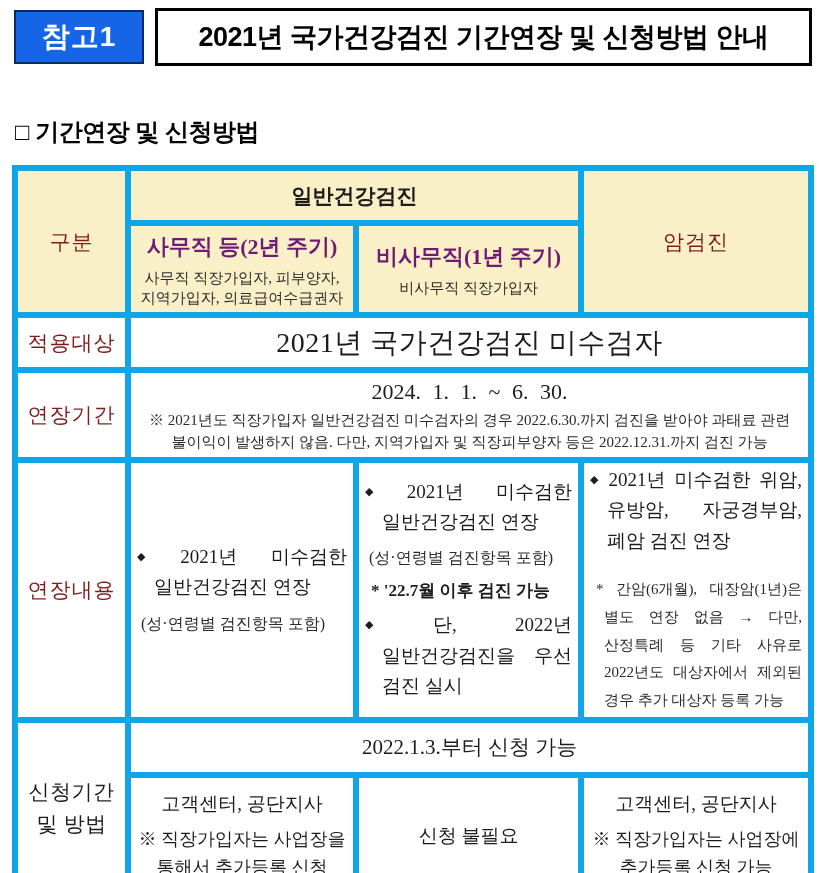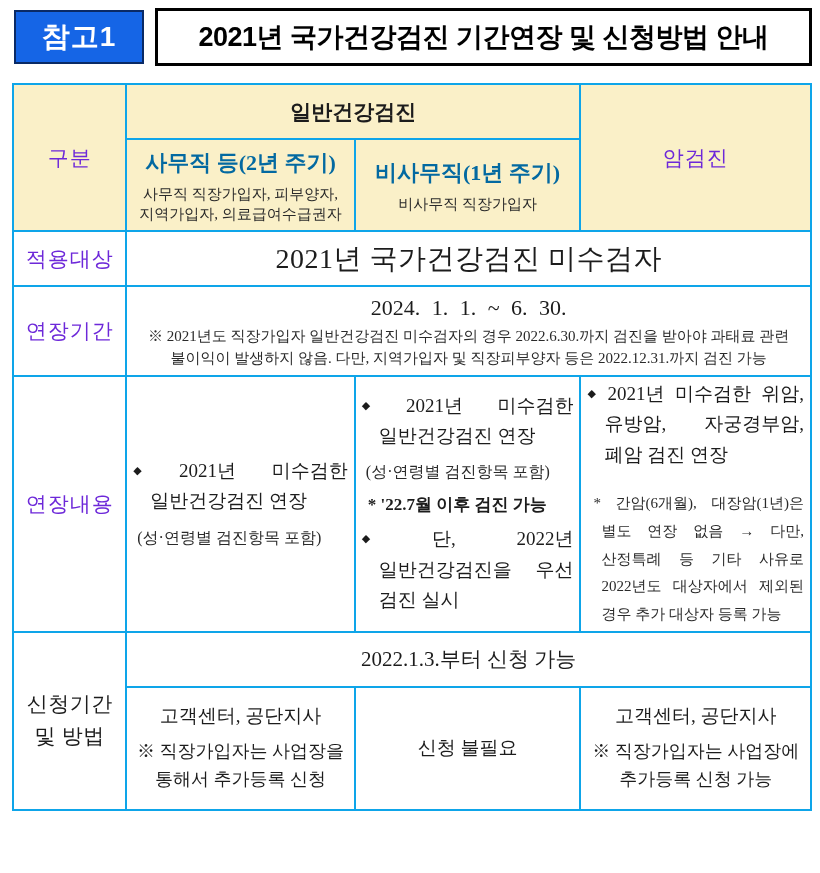"□ 기간연장 및 신청방법" div.section-title { html: none -> <div>□ 기간연장 및 신청방법</div> }
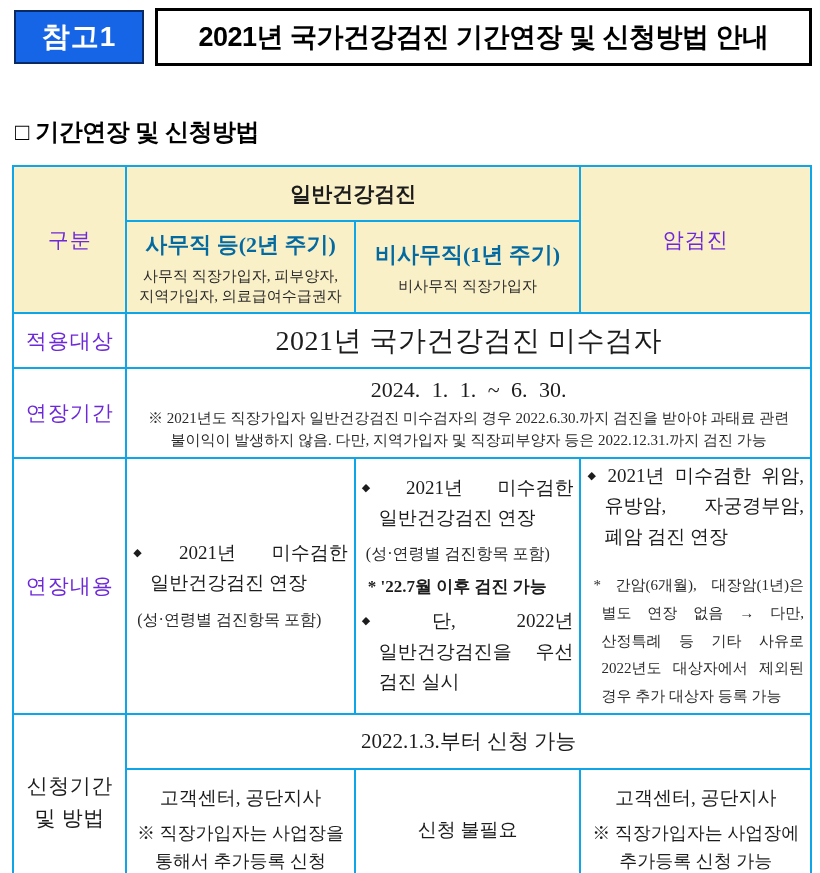"일반건강검진" table.main-table td { border: 2px solid #0ea5e9 -> 6px solid #0ea5e9 }
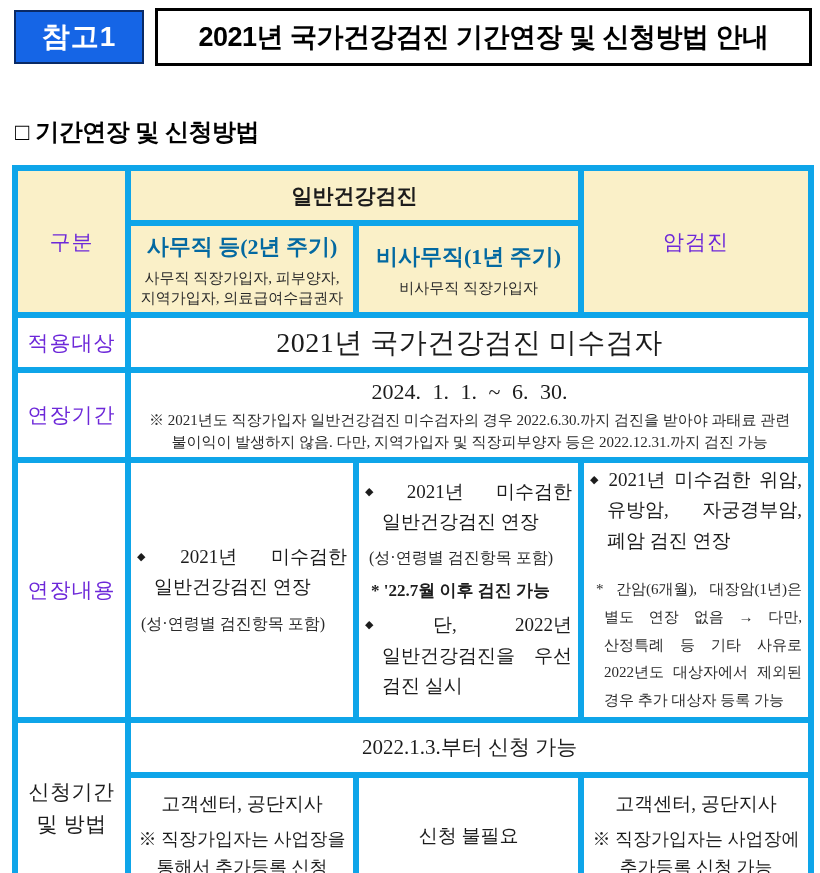"구분" .row-label { color: #6d28d9 -> #7f1d1d }
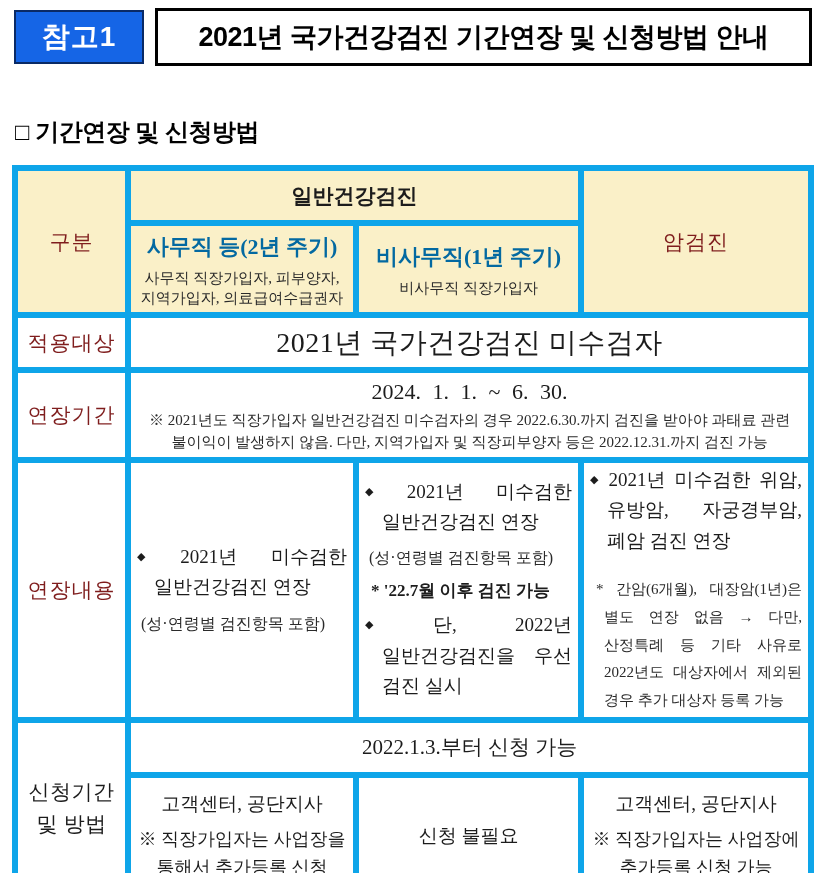"사무직 등(2년 주기)" .hdr-colhead .ch-title { color: #0369a1 -> #701a75 }
